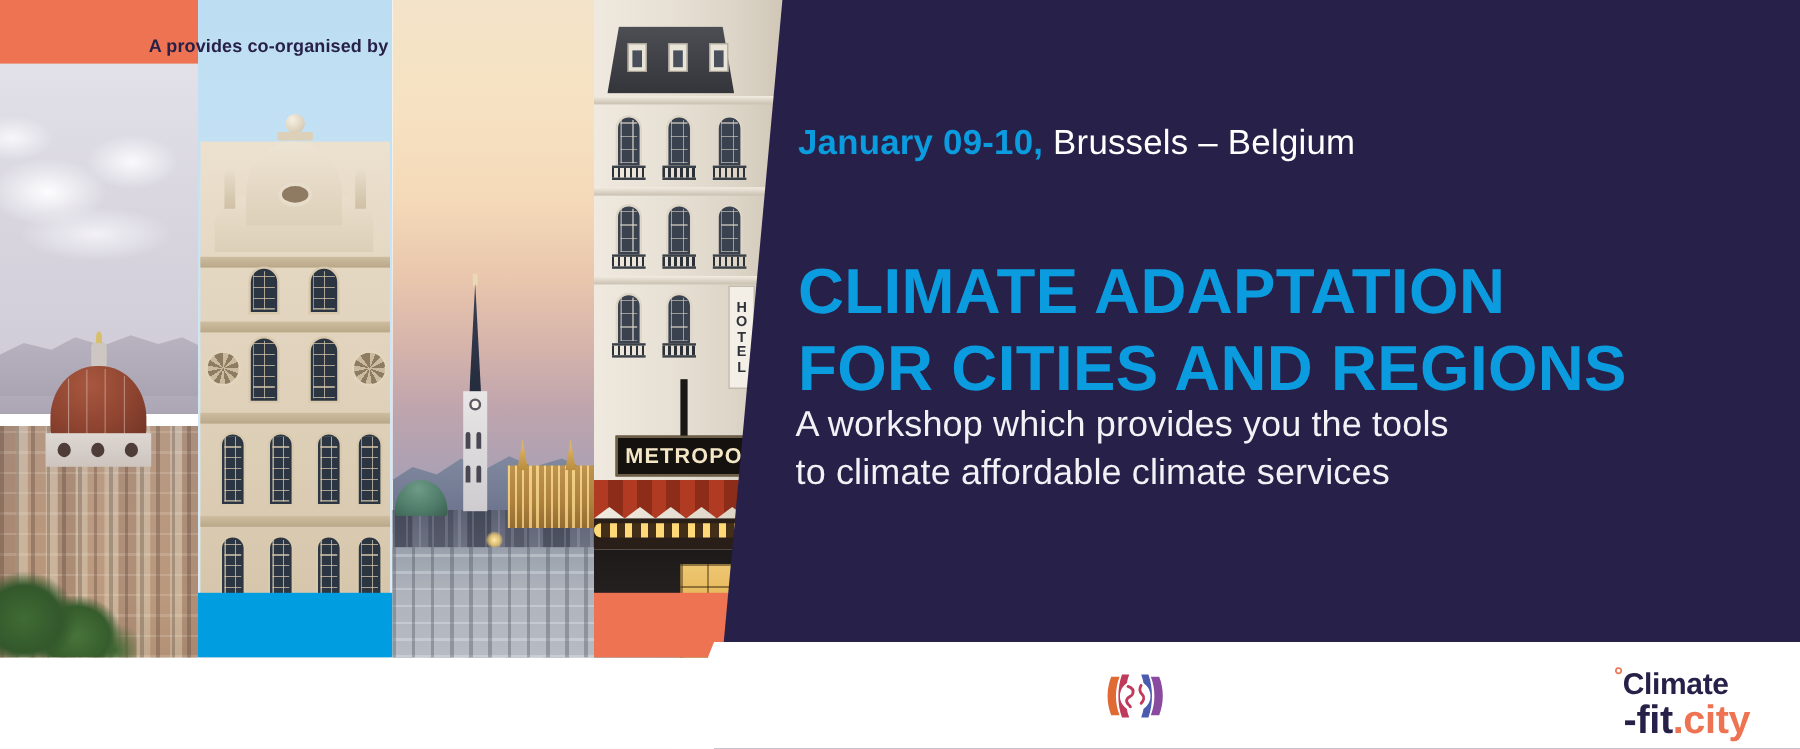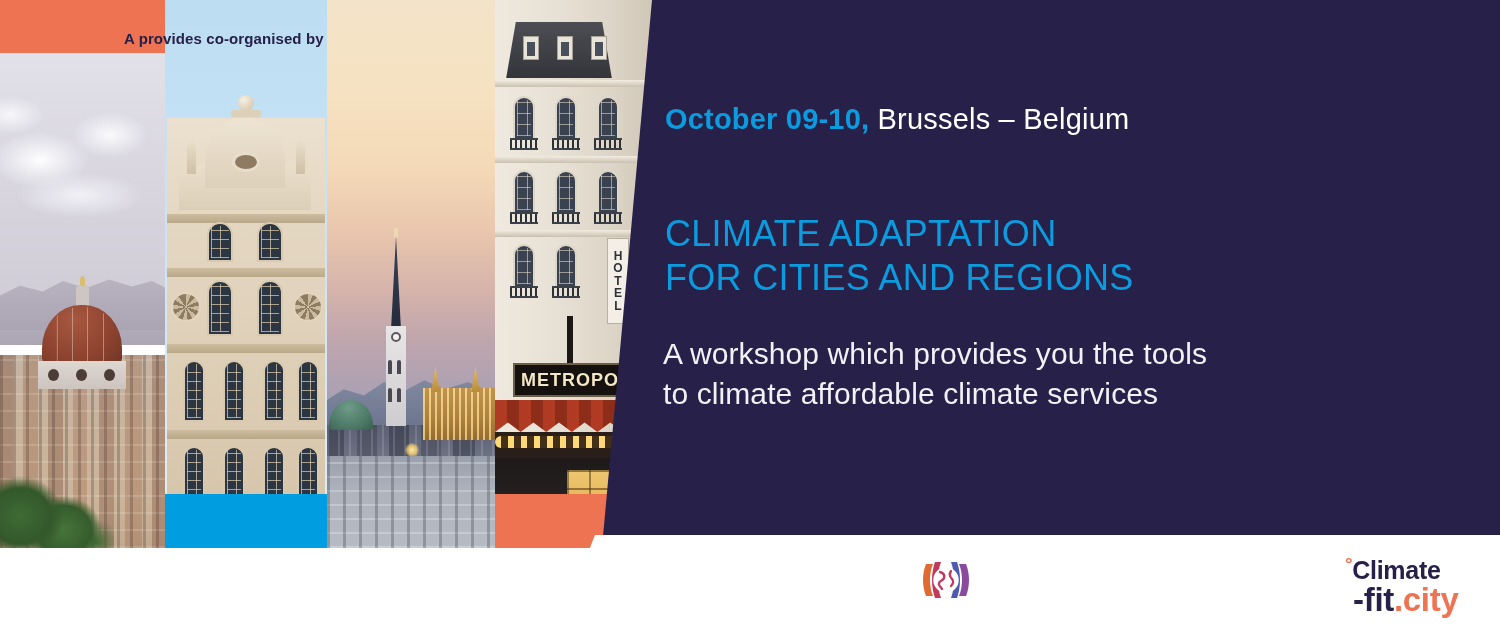"October 09-10," span.accent { text: October -> January }
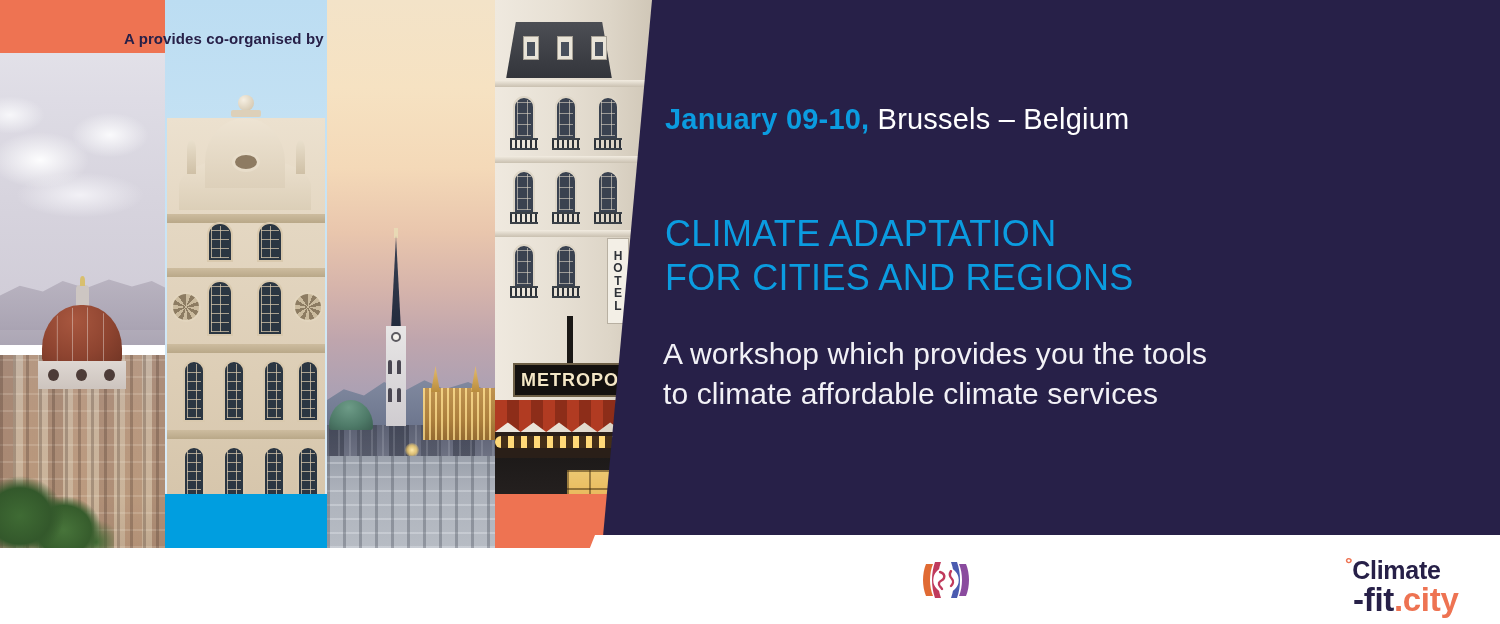"CLIMATE ADAPTATION" .headline { font-size: 36px -> 53px; font-weight: 400 -> 700 }
